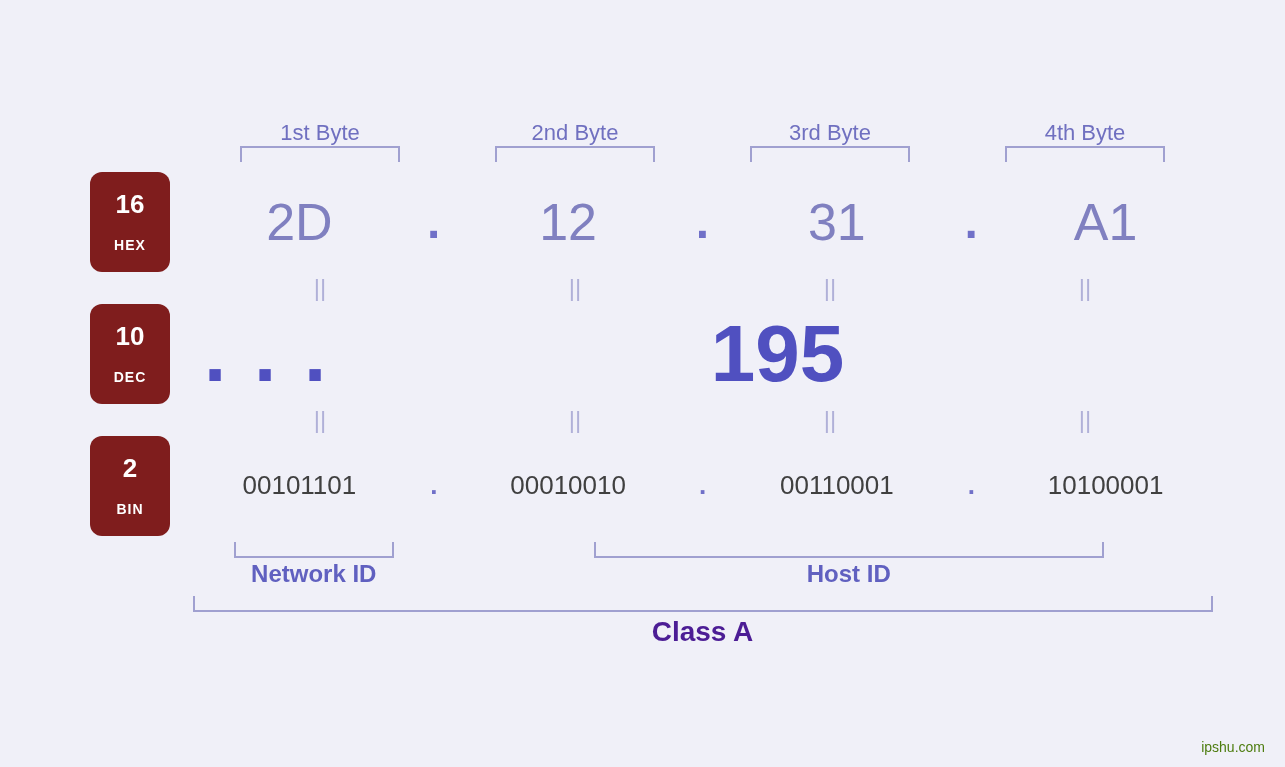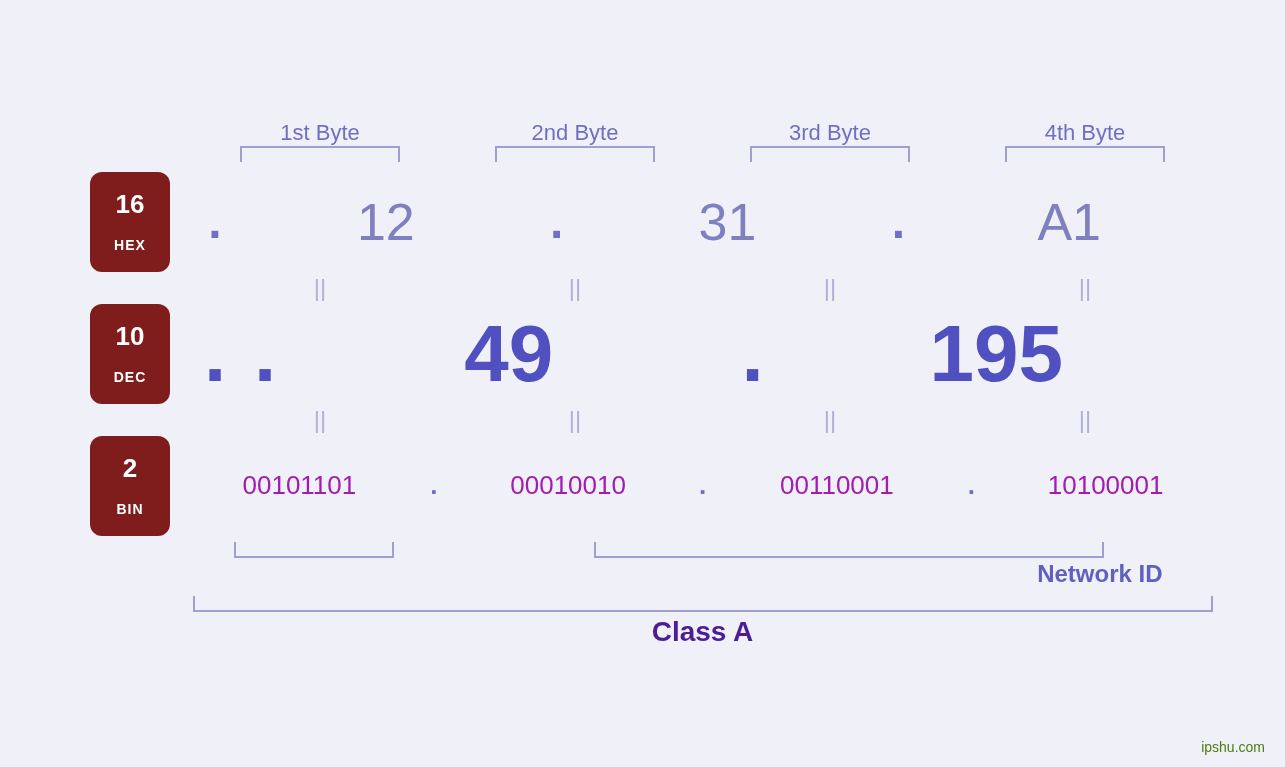"2D" div.byte-value-col { html: none -> <div> <span>2D</span> </div> }
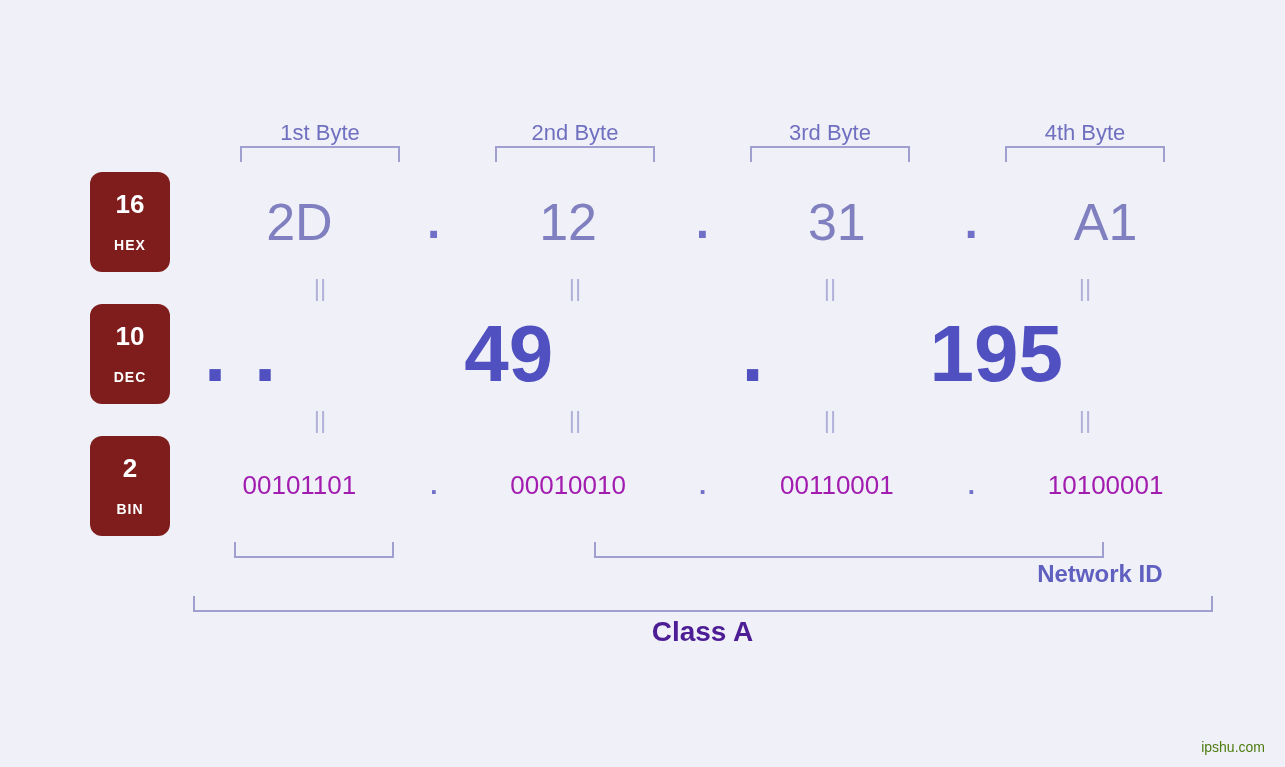"49" div.byte-value-col { html: <div> <span>49</span> </div> -> none }
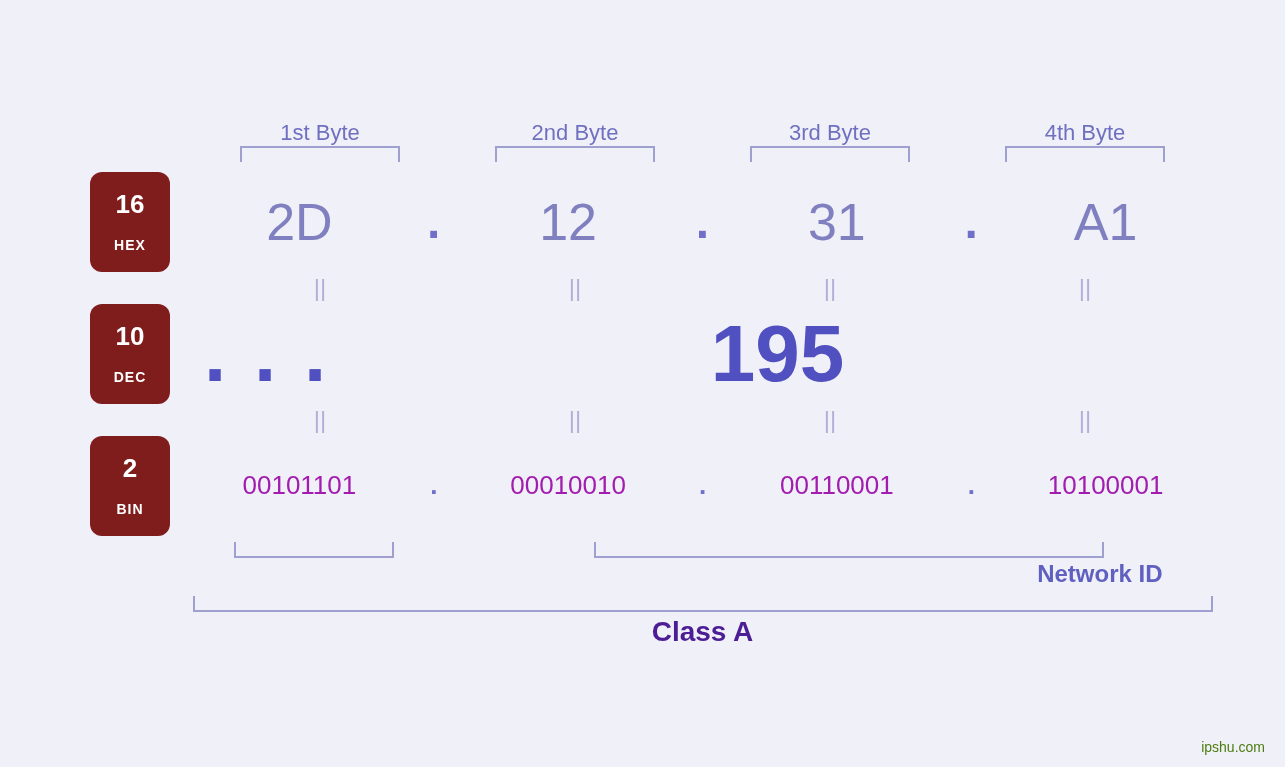"00101101" .bin-value { color: #a21caf -> #404040 }
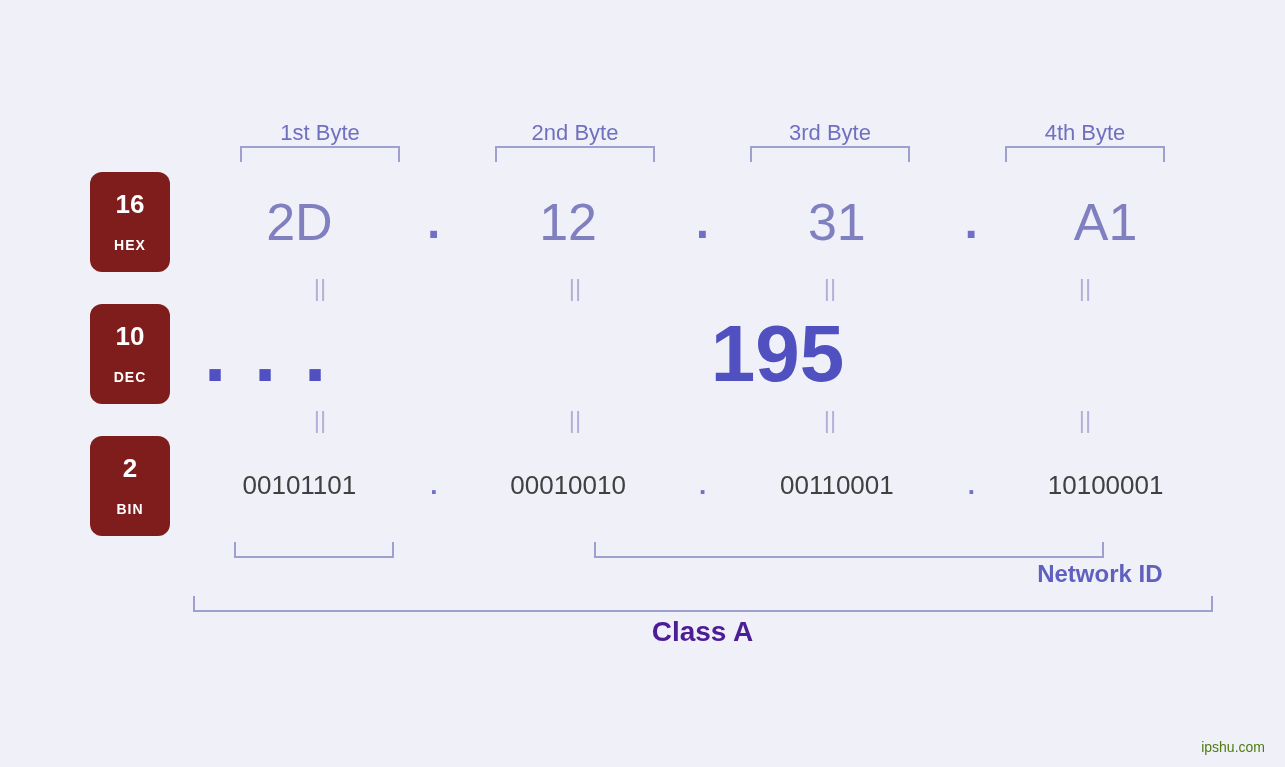"Network ID" div { text-align: right -> center }
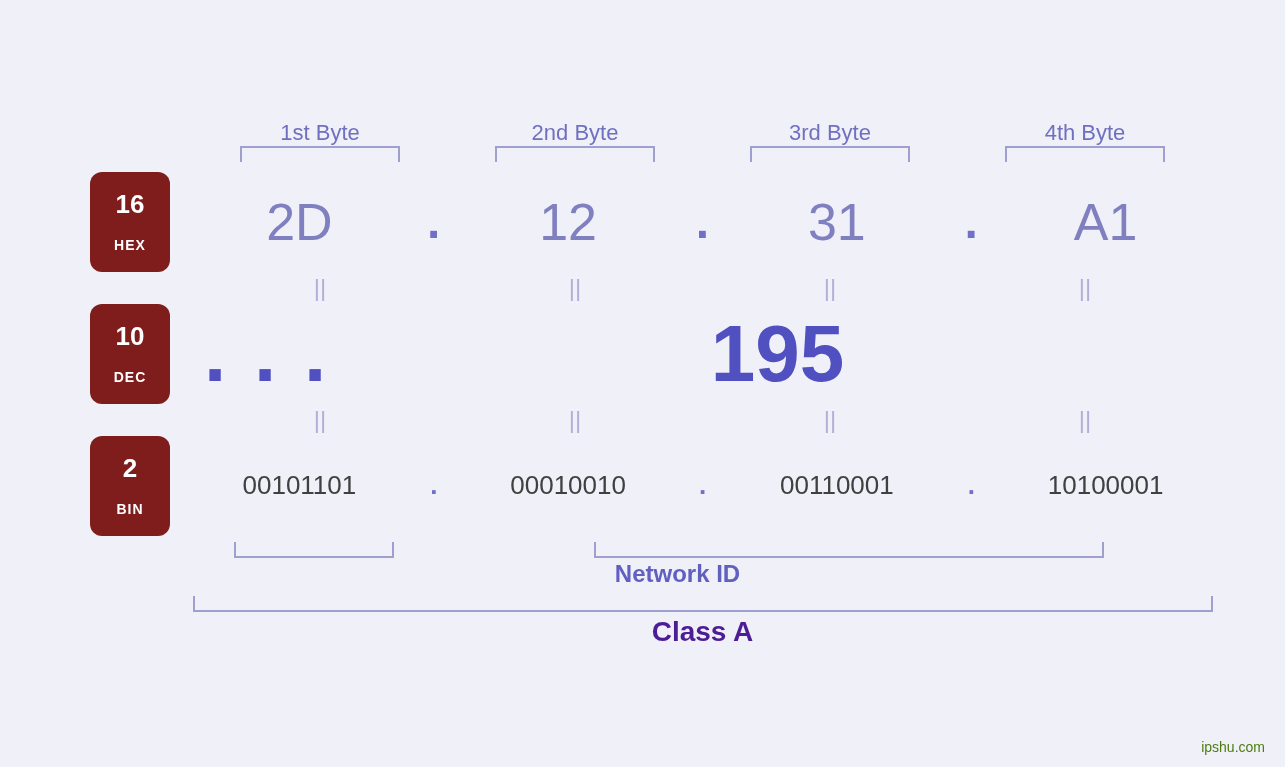"Host ID" div { html: none -> <div> <span>Host ID</span> </div> }
